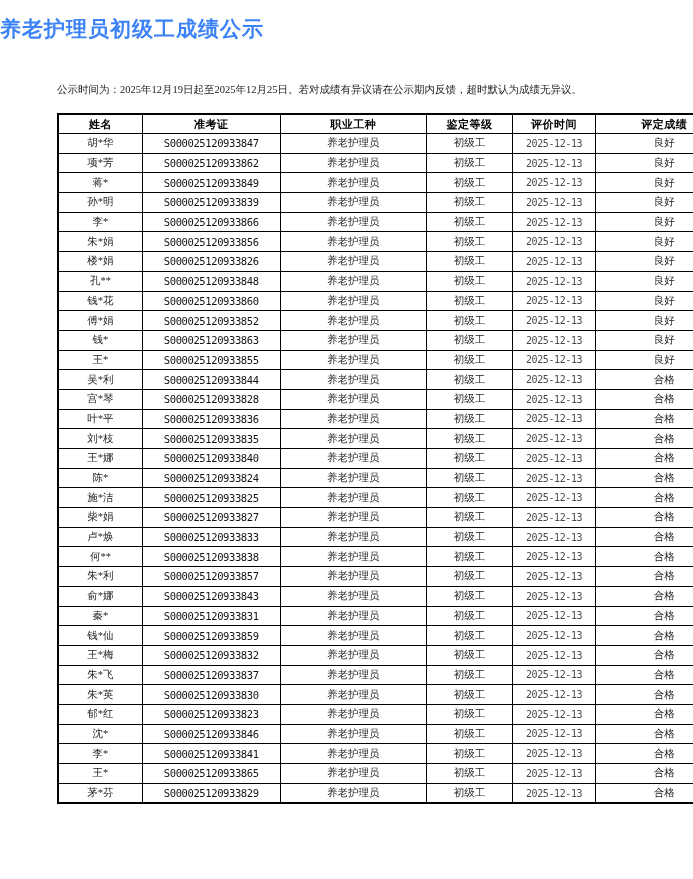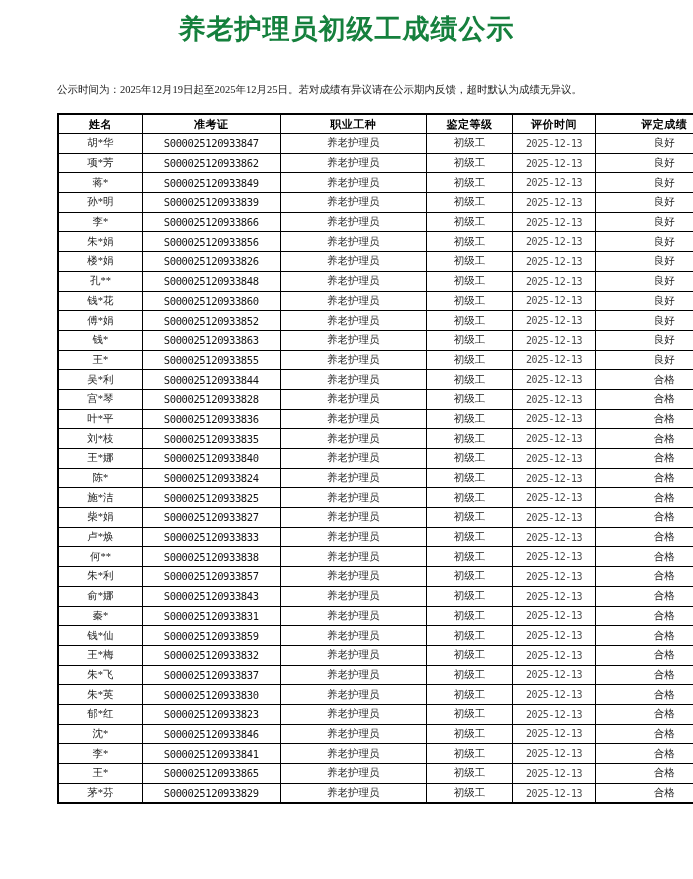"养老护理员初级工成绩公示" .doc-title { color: #15803d -> #3b82f6; font-size: 27px -> 21px; text-align: center -> left }
